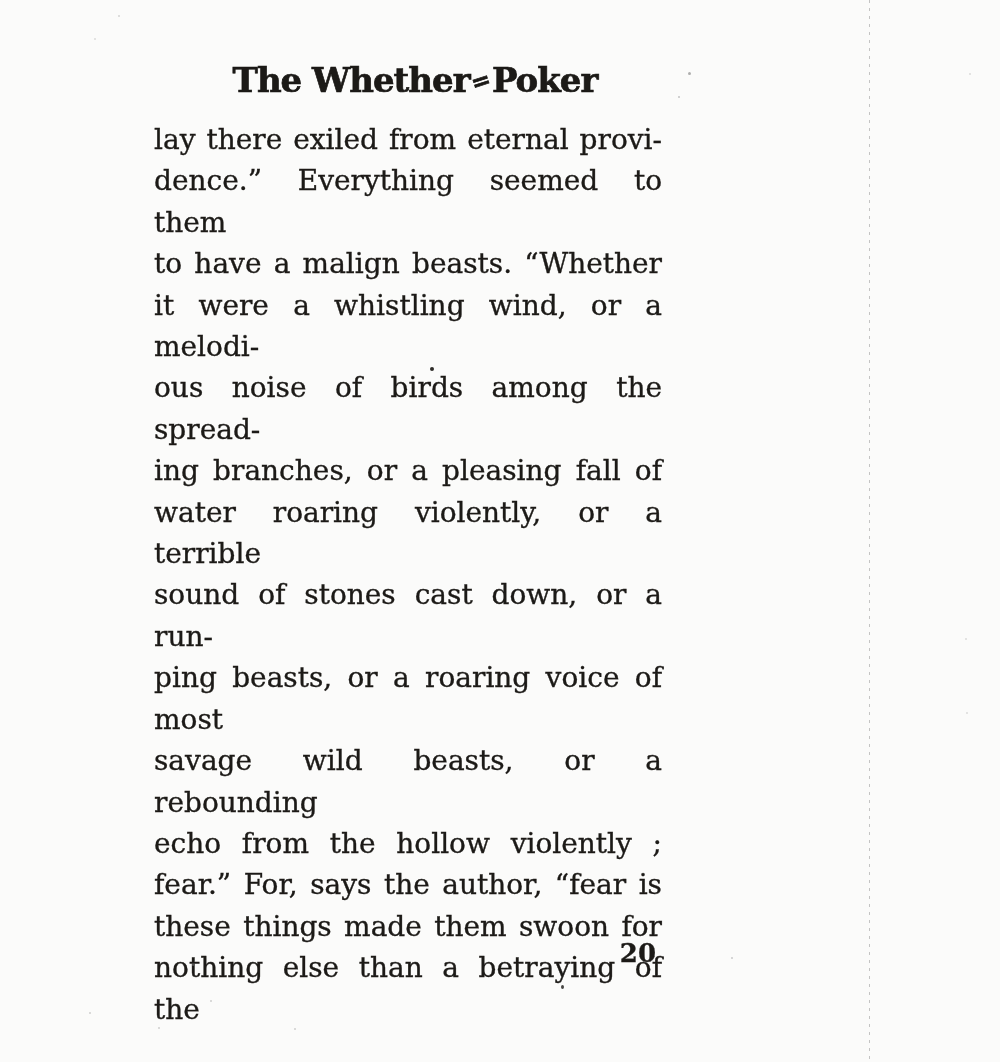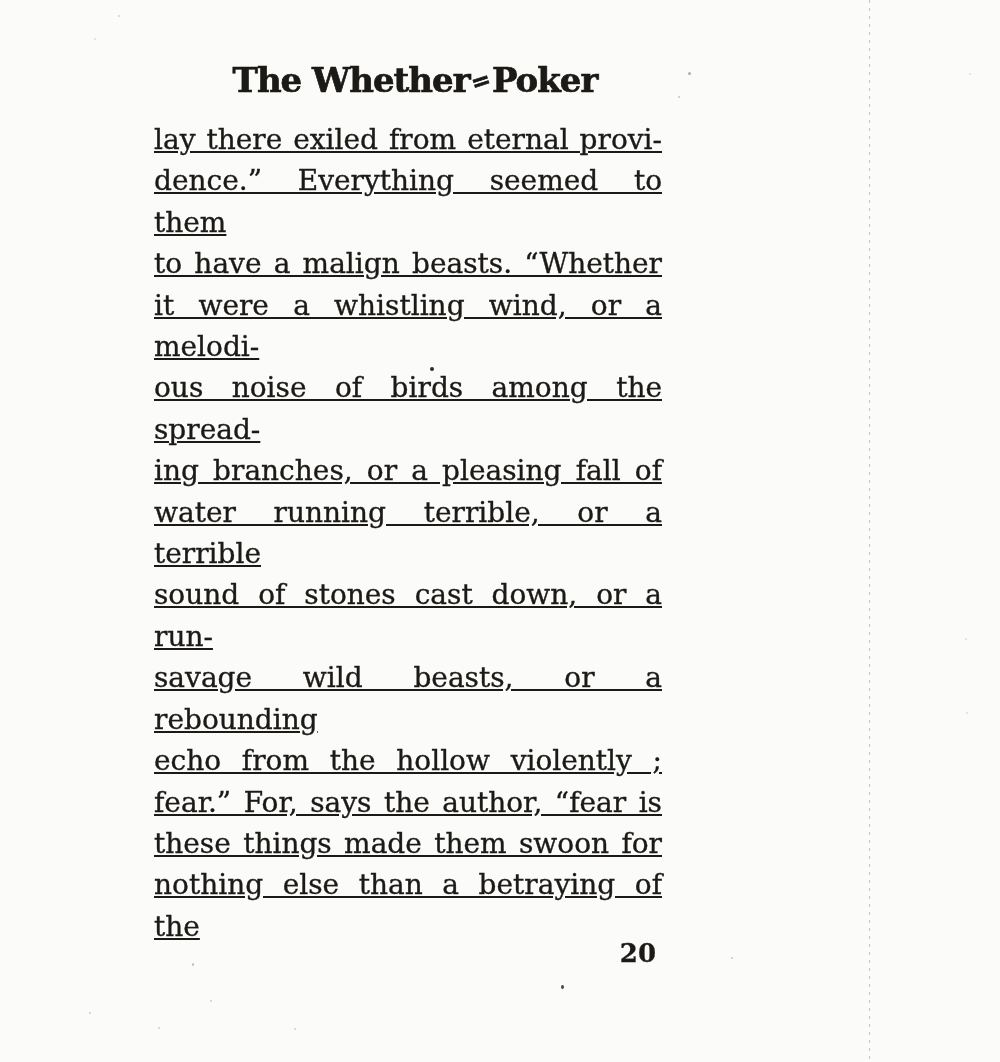"lay there exiled from eternal" .line { text-decoration: underline -> none }
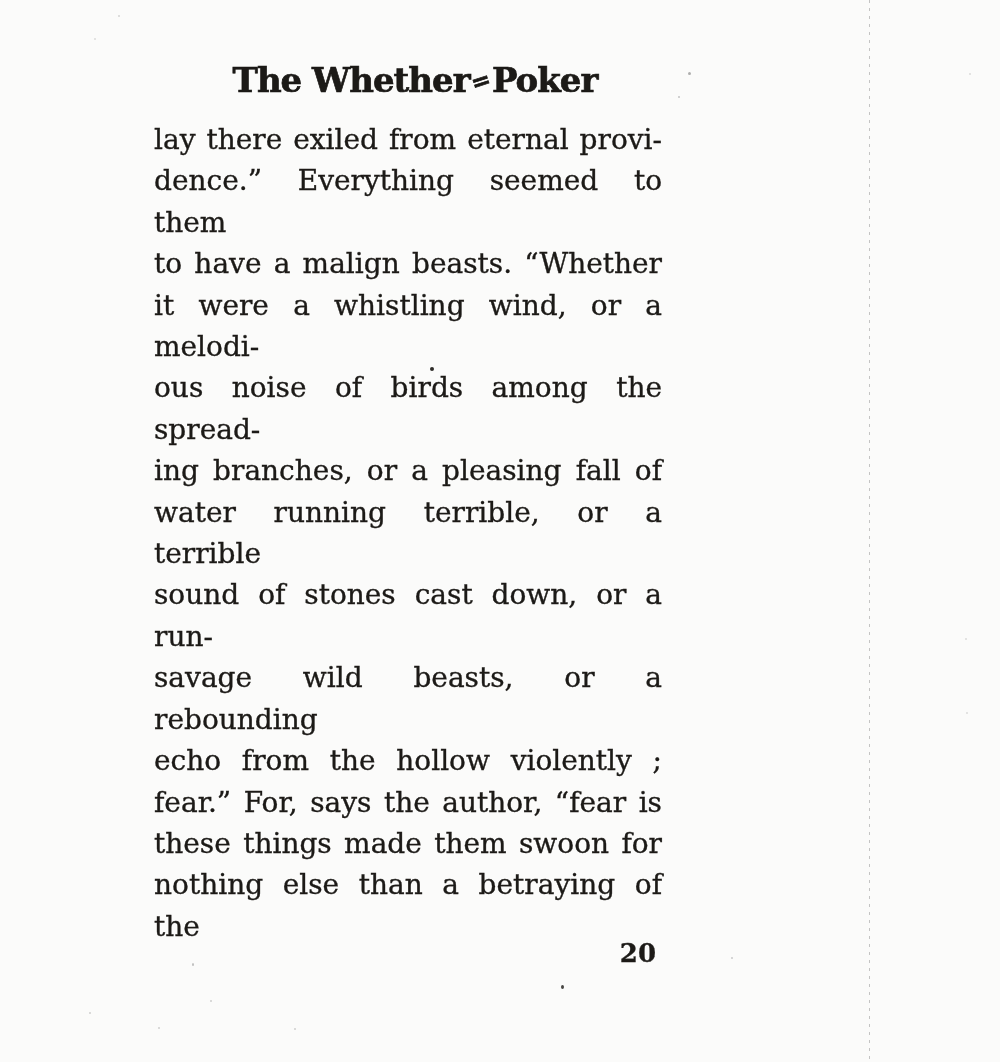"water running terrible, or a" div.line { text: running terrible -> roaring violently }
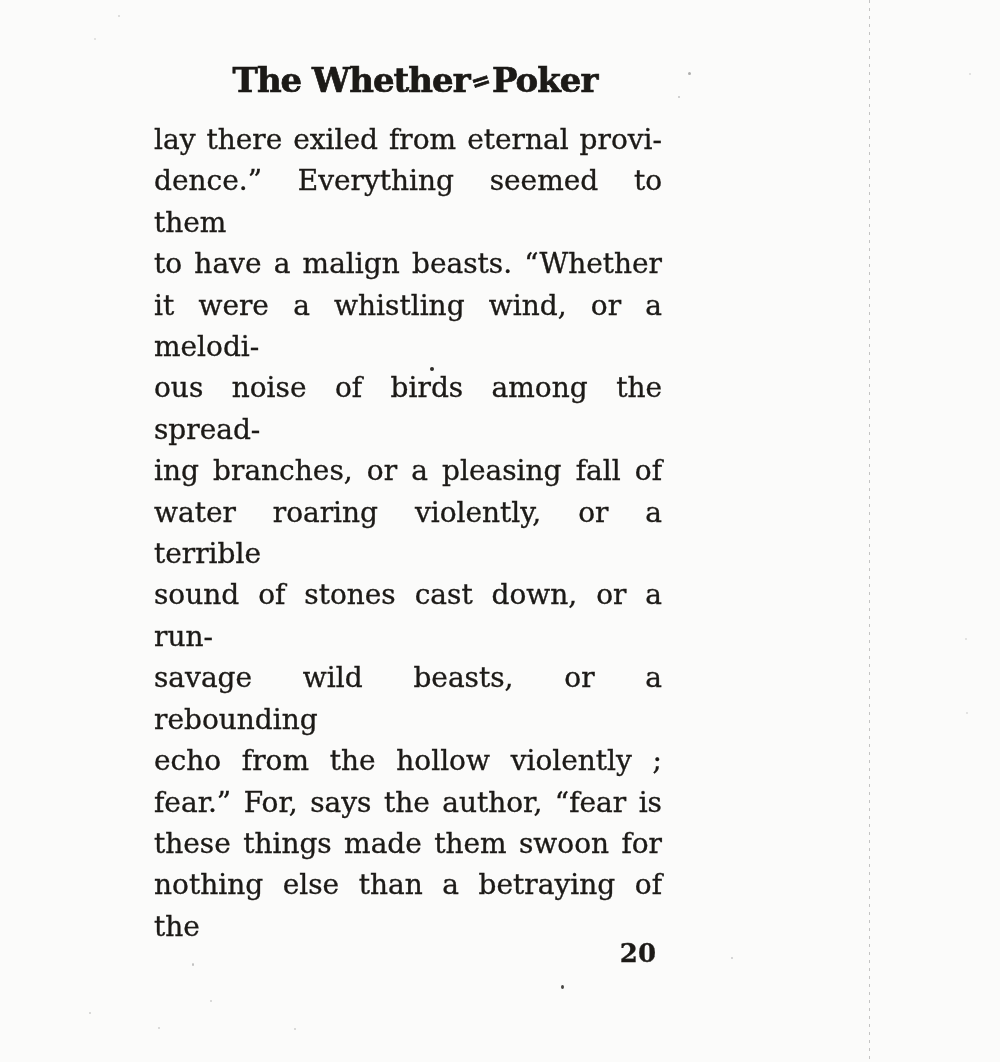"ping beasts, or a roaring" div.line { html: none -> <div>ping beasts, or a roaring voice of most</div> }
